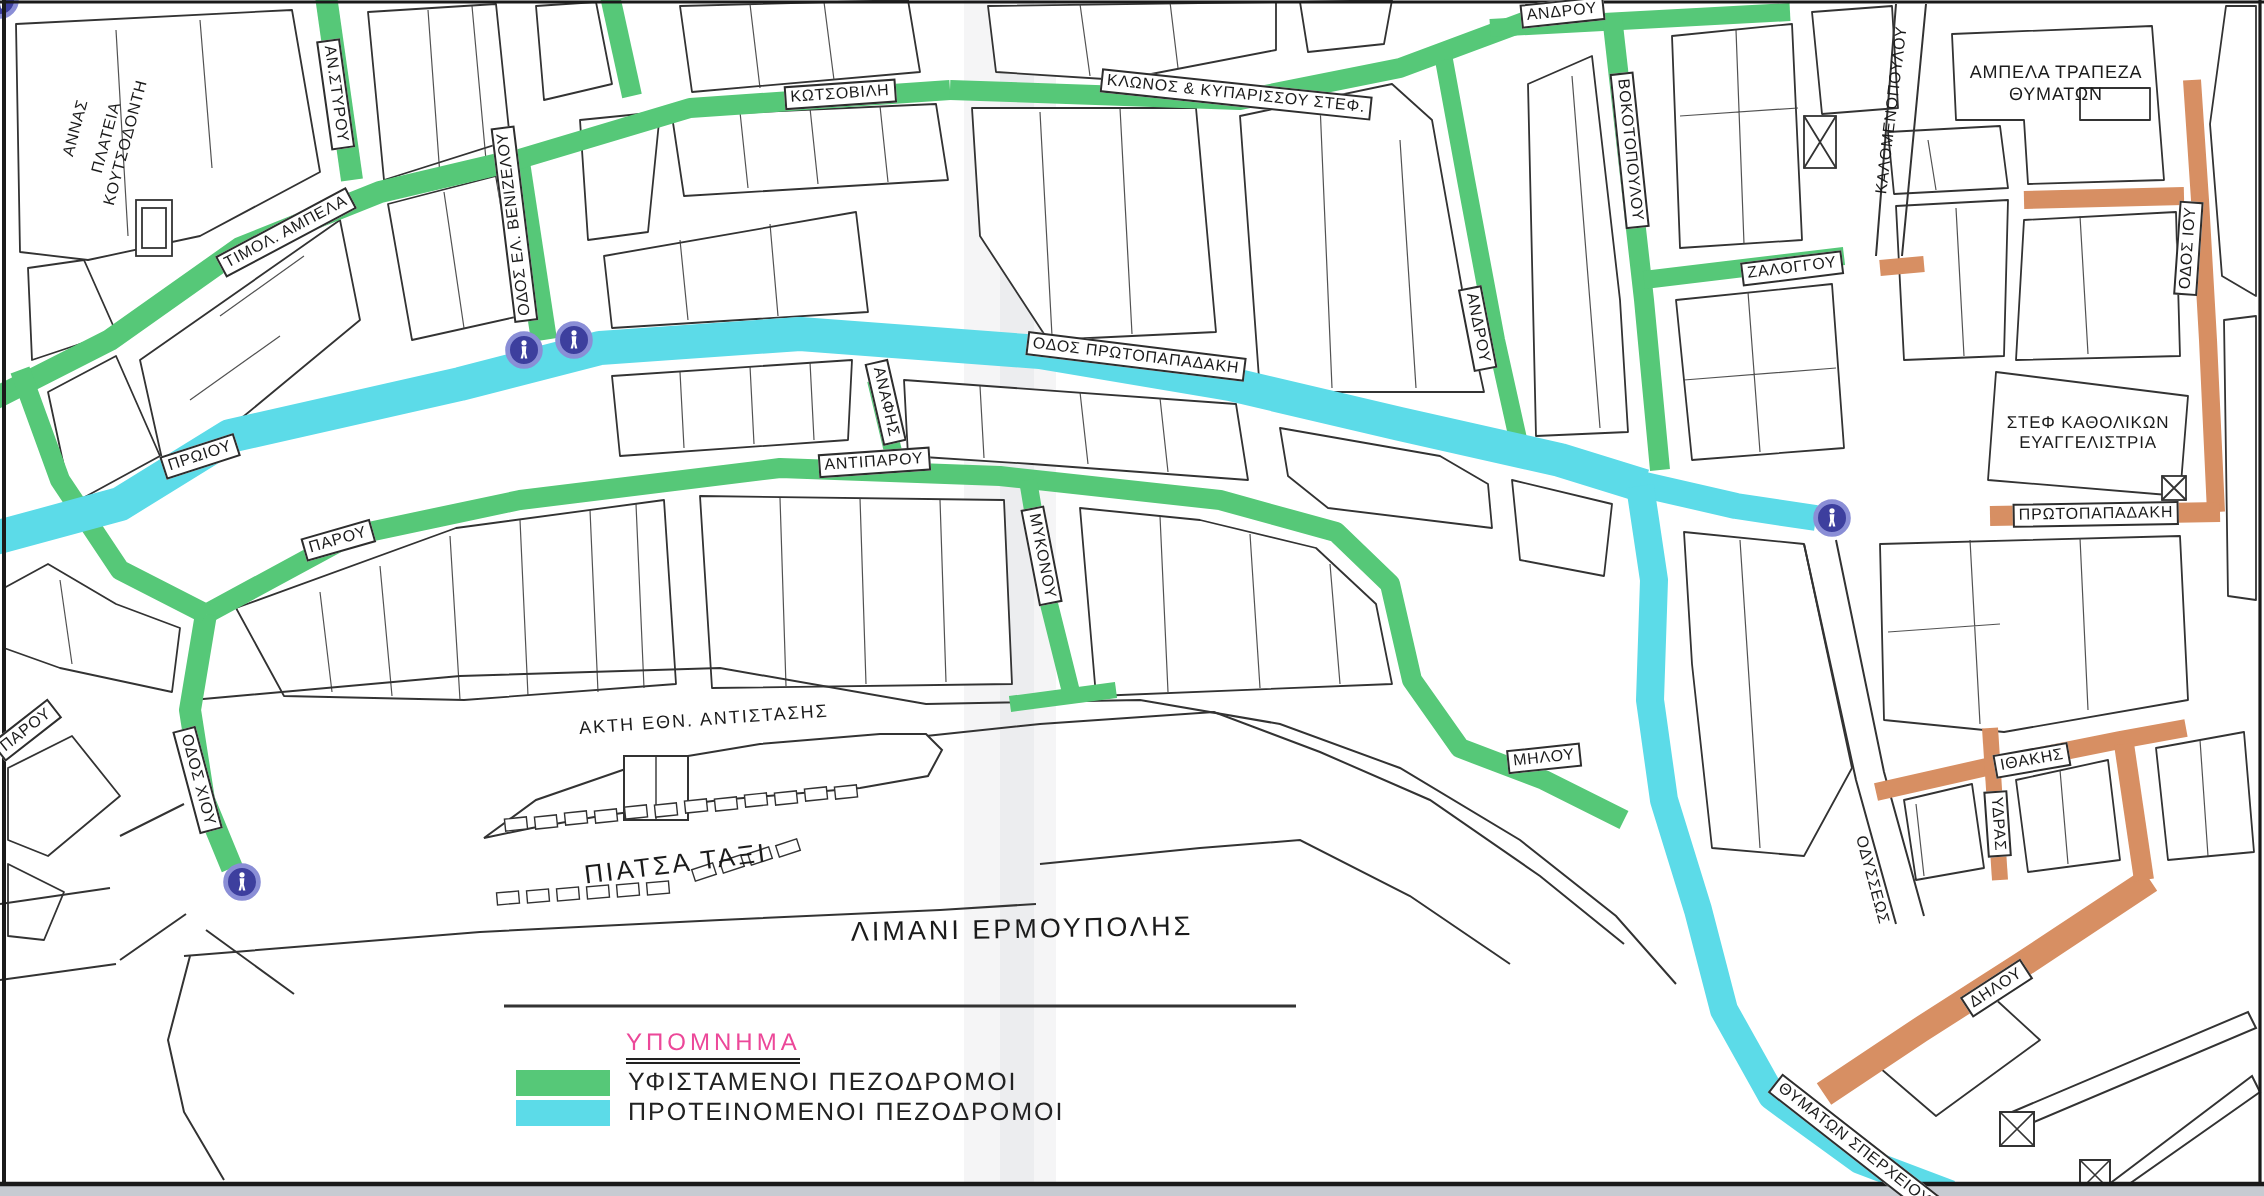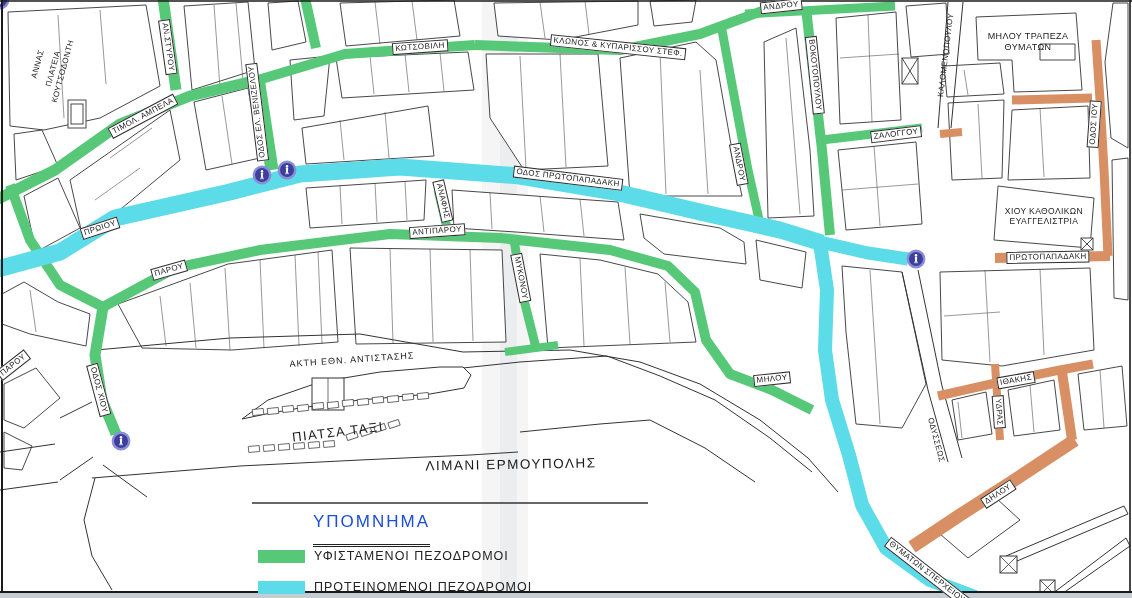"ΜΗΛΟΥ ΤΡΑΠΕΖΑ" div { text: ΜΗΛΟΥ -> ΑΜΠΕΛΑ }
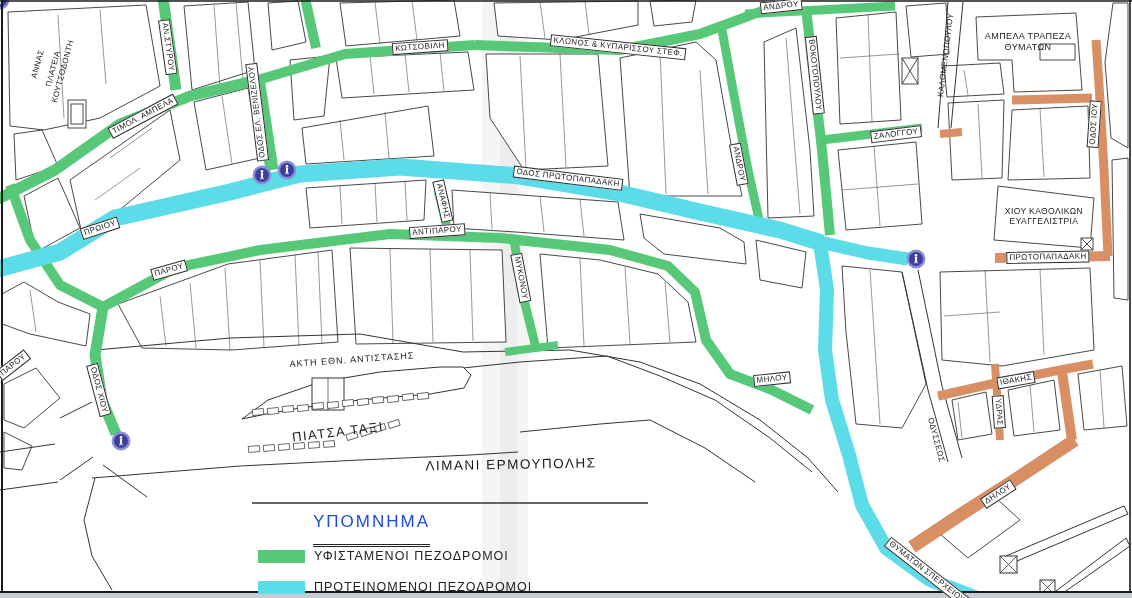"ΧΙΟΥ ΚΑΘΟΛΙΚΩΝ" div { text: ΧΙΟΥ -> ΣΤΕΦ }
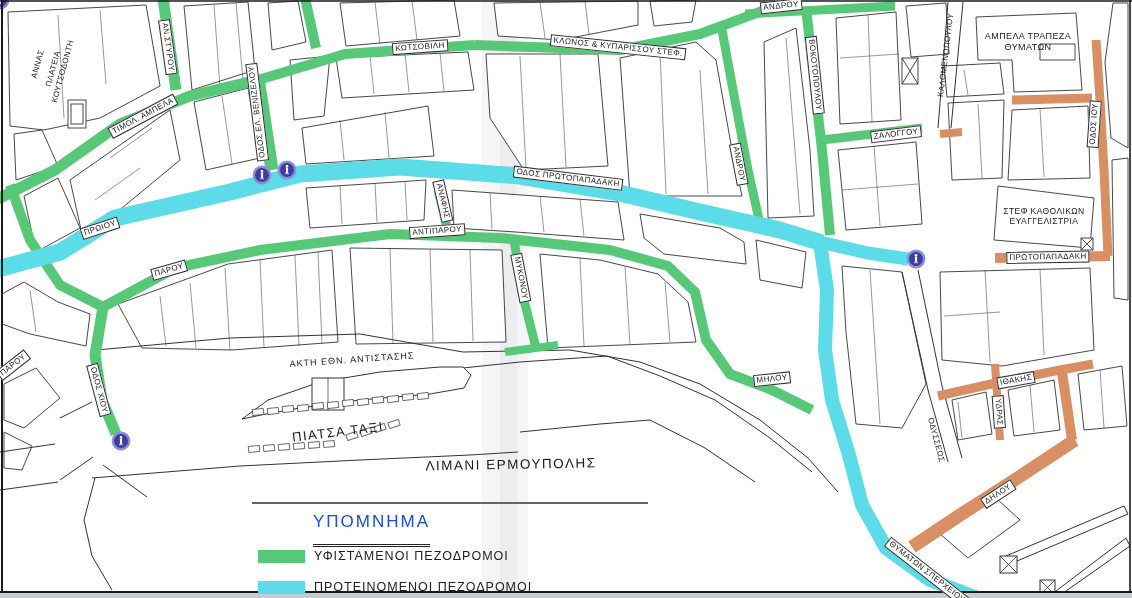"ΥΠΟΜΝΗΜΑ" #legend .ttl { color: #1d4ed8 -> #ec4899; font-size: 17px -> 12px; padding-bottom: 12px -> 1px }
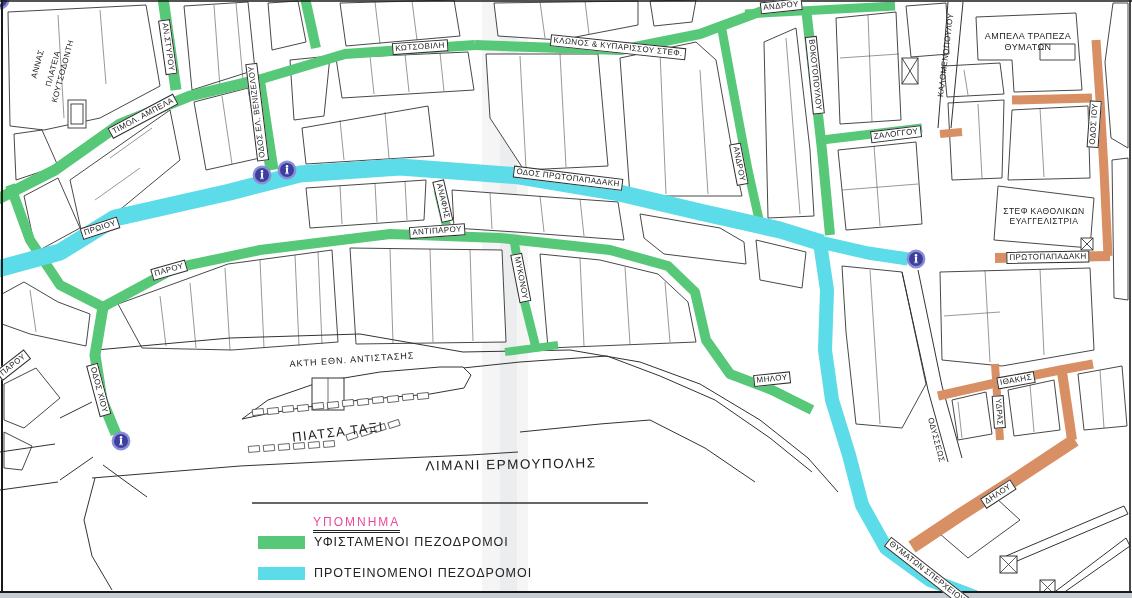"ΠΡΟΤΕΙΝΟΜΕΝΟΙ ΠΕΖΟΔΡΟΜΟΙ" .lrow { margin-top: 17px -> 1px }
